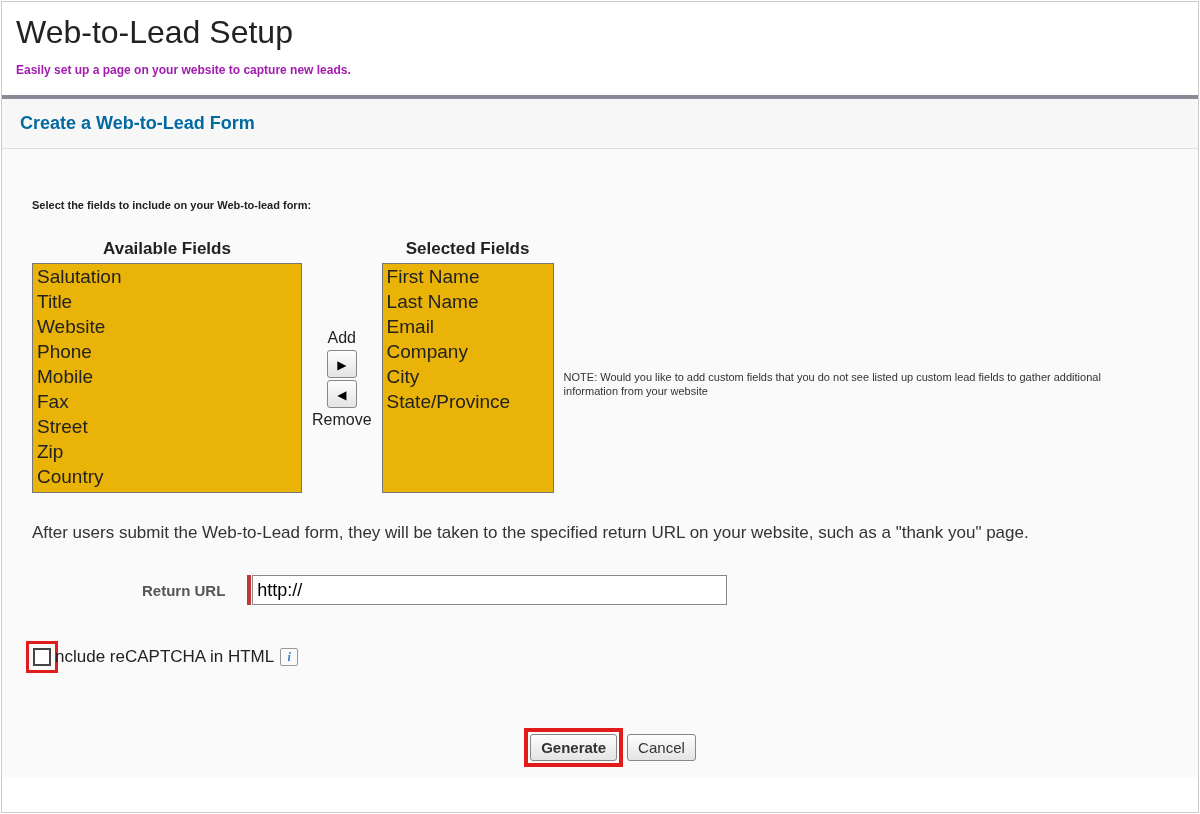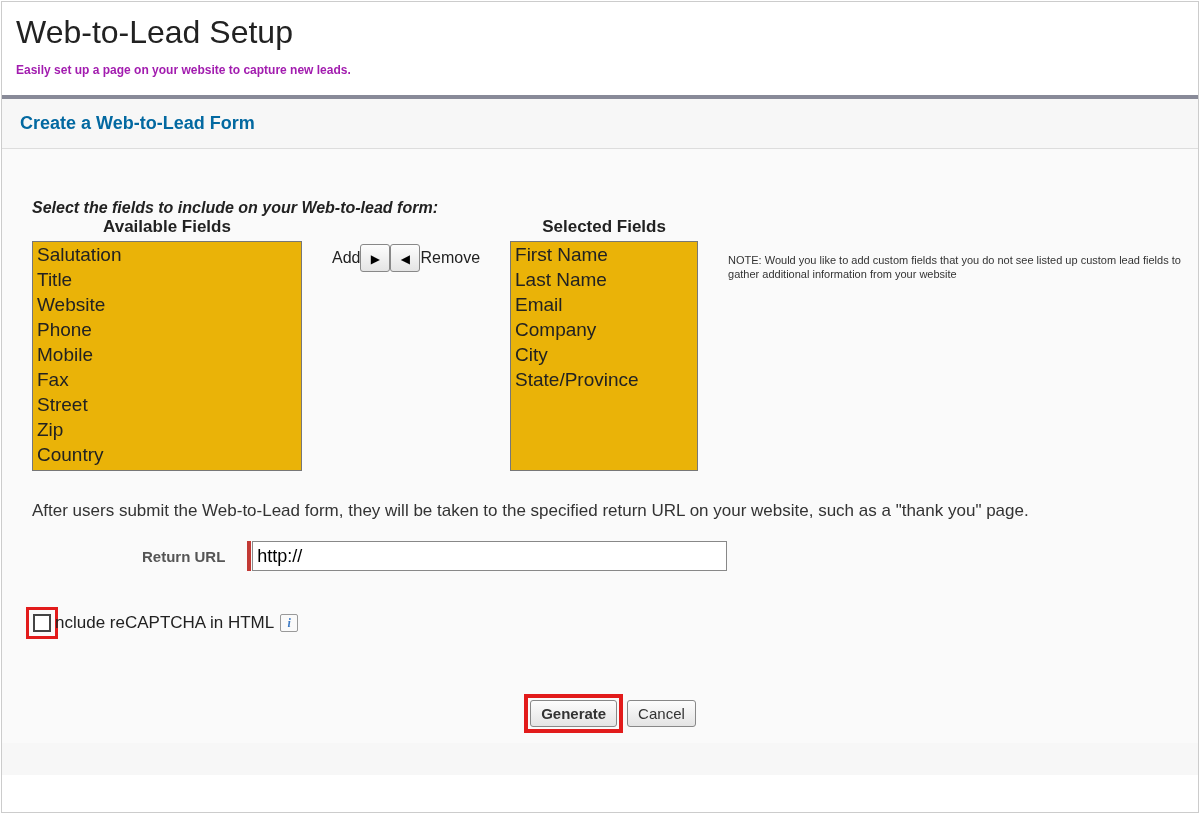"Select the fields to include" .instr { font-size: 16px -> 11px; font-style: italic -> none; margin-bottom: 0 -> 28px }
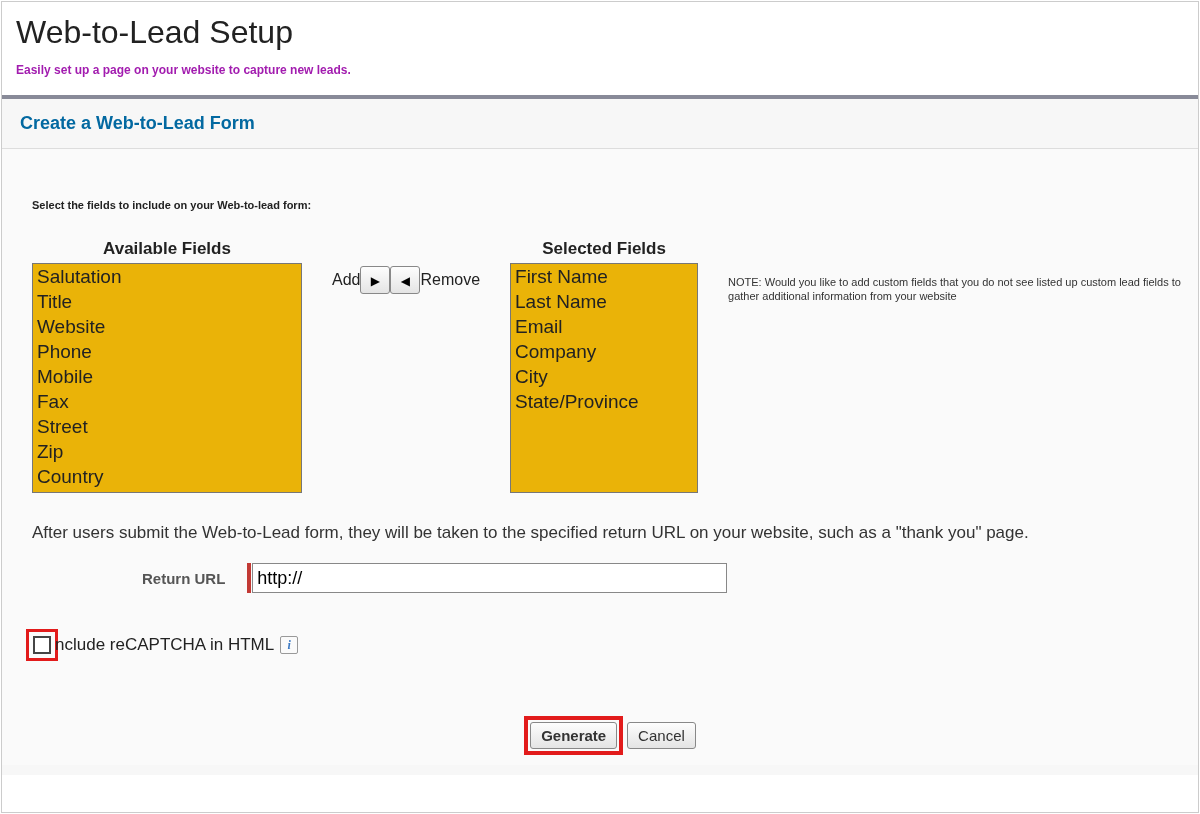"Available Fields" .field-picker-row { align-items: flex-start -> center; gap: 30px -> 10px }
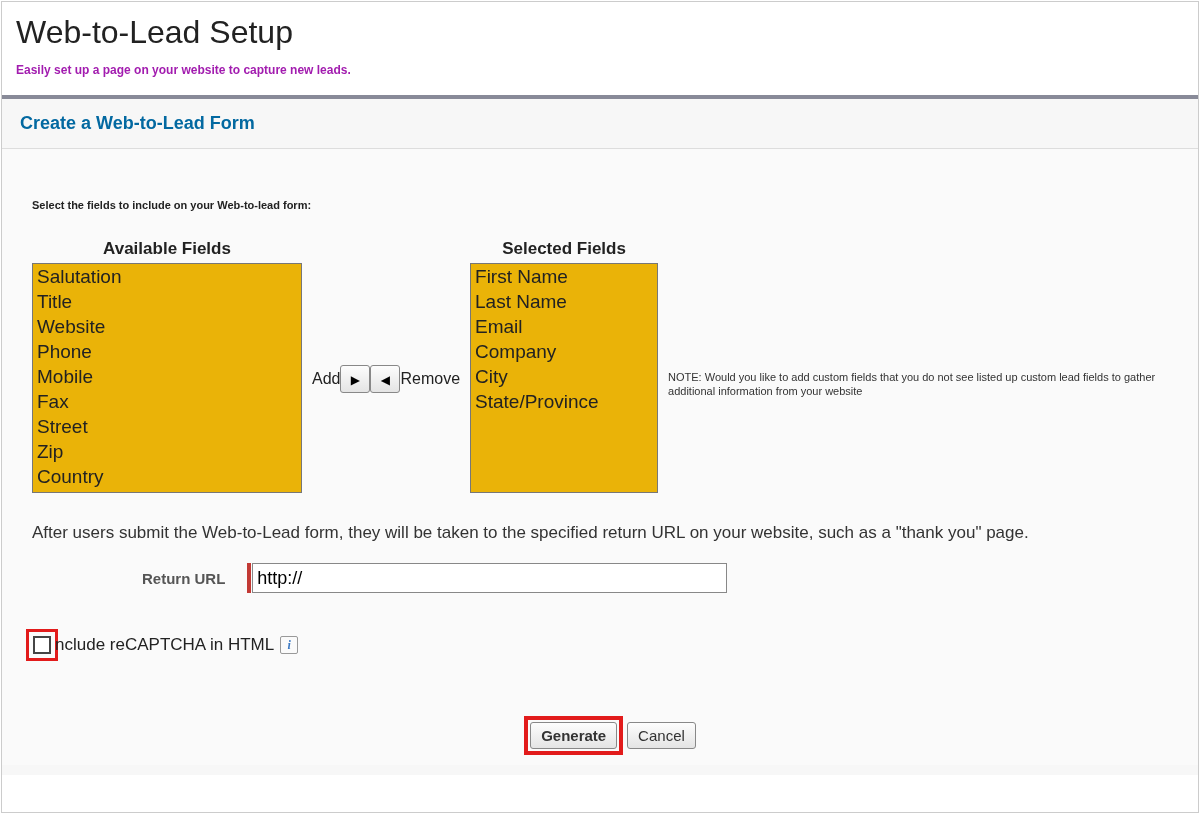"First Name" .listbox.narrow { width: 188px -> 172px }
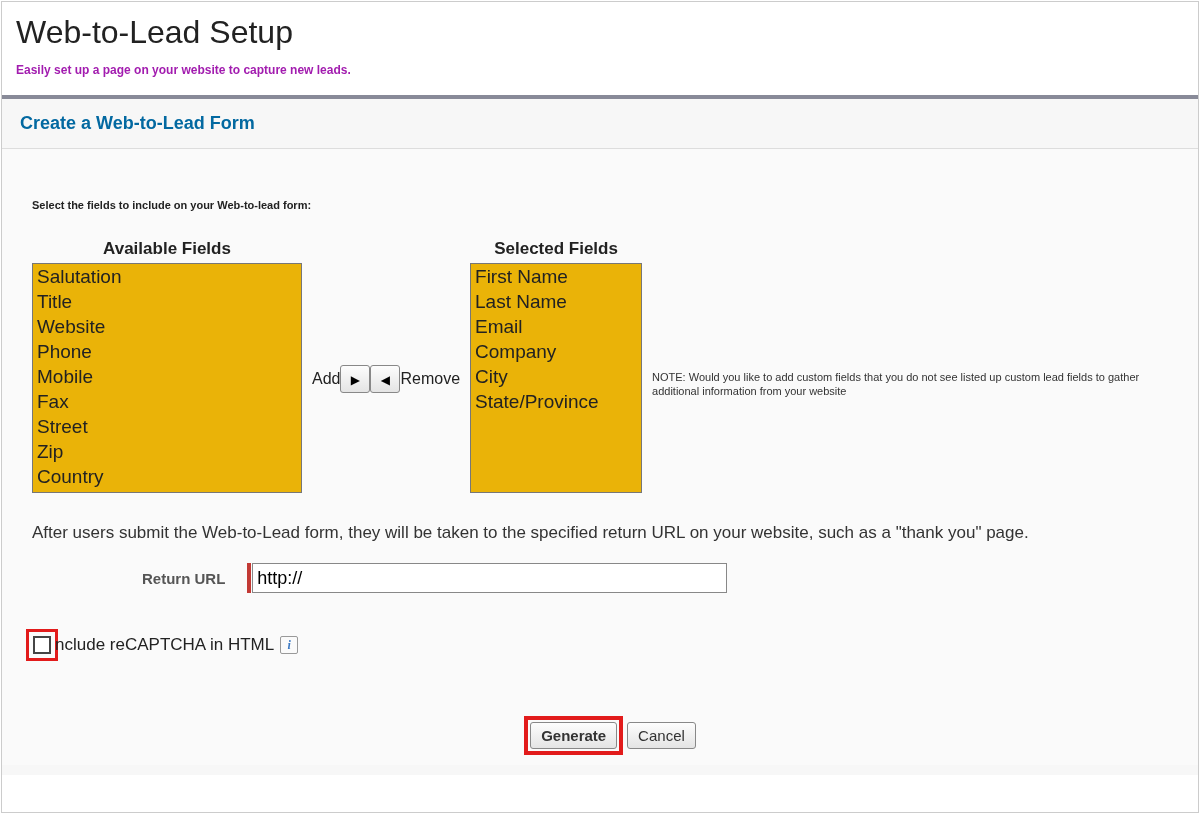"Add" .btn-col { flex-direction: row -> column }
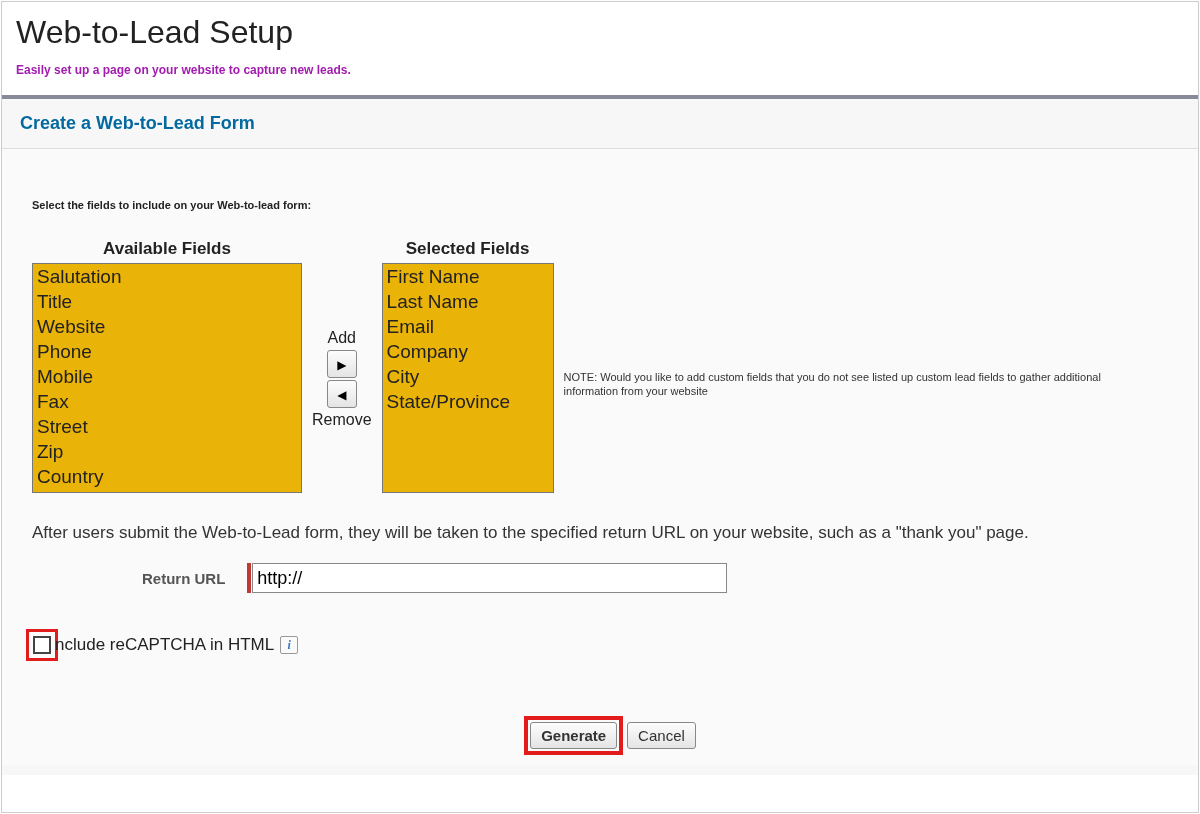"After users submit the Web-to-Lead" .return-desc { margin: 30px 0 20px 0 -> 30px 0 32px 0 }
